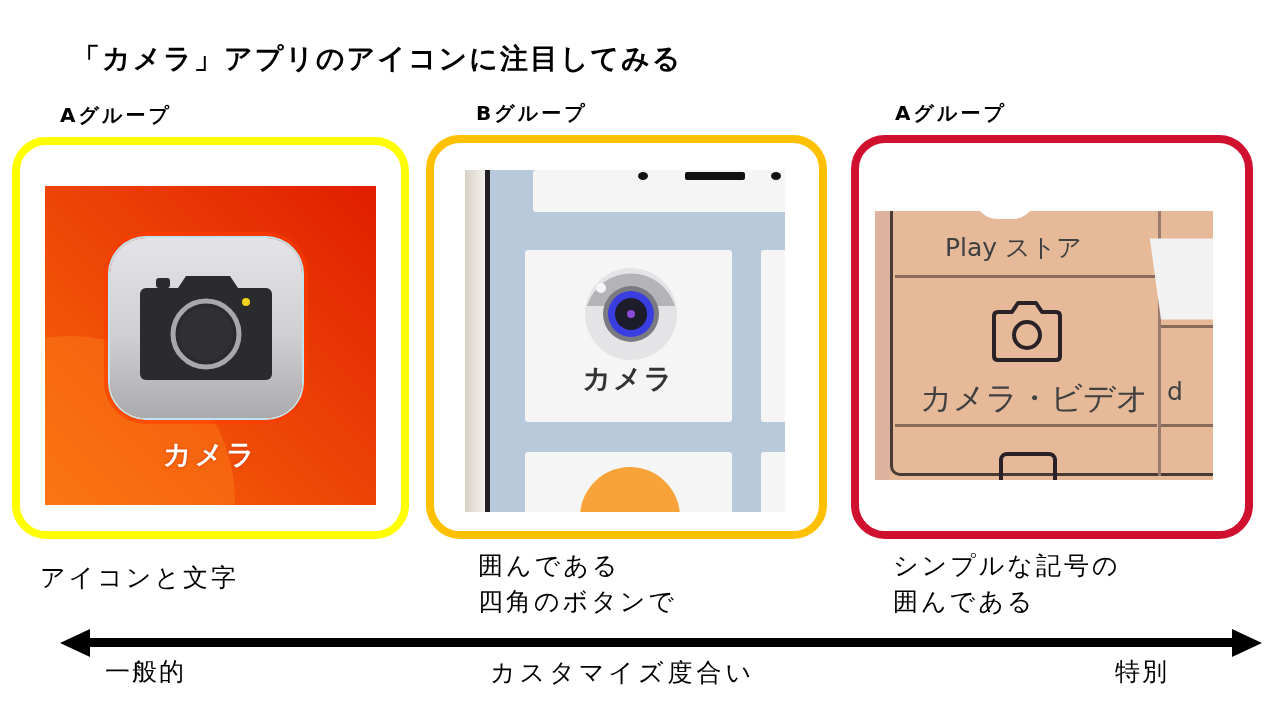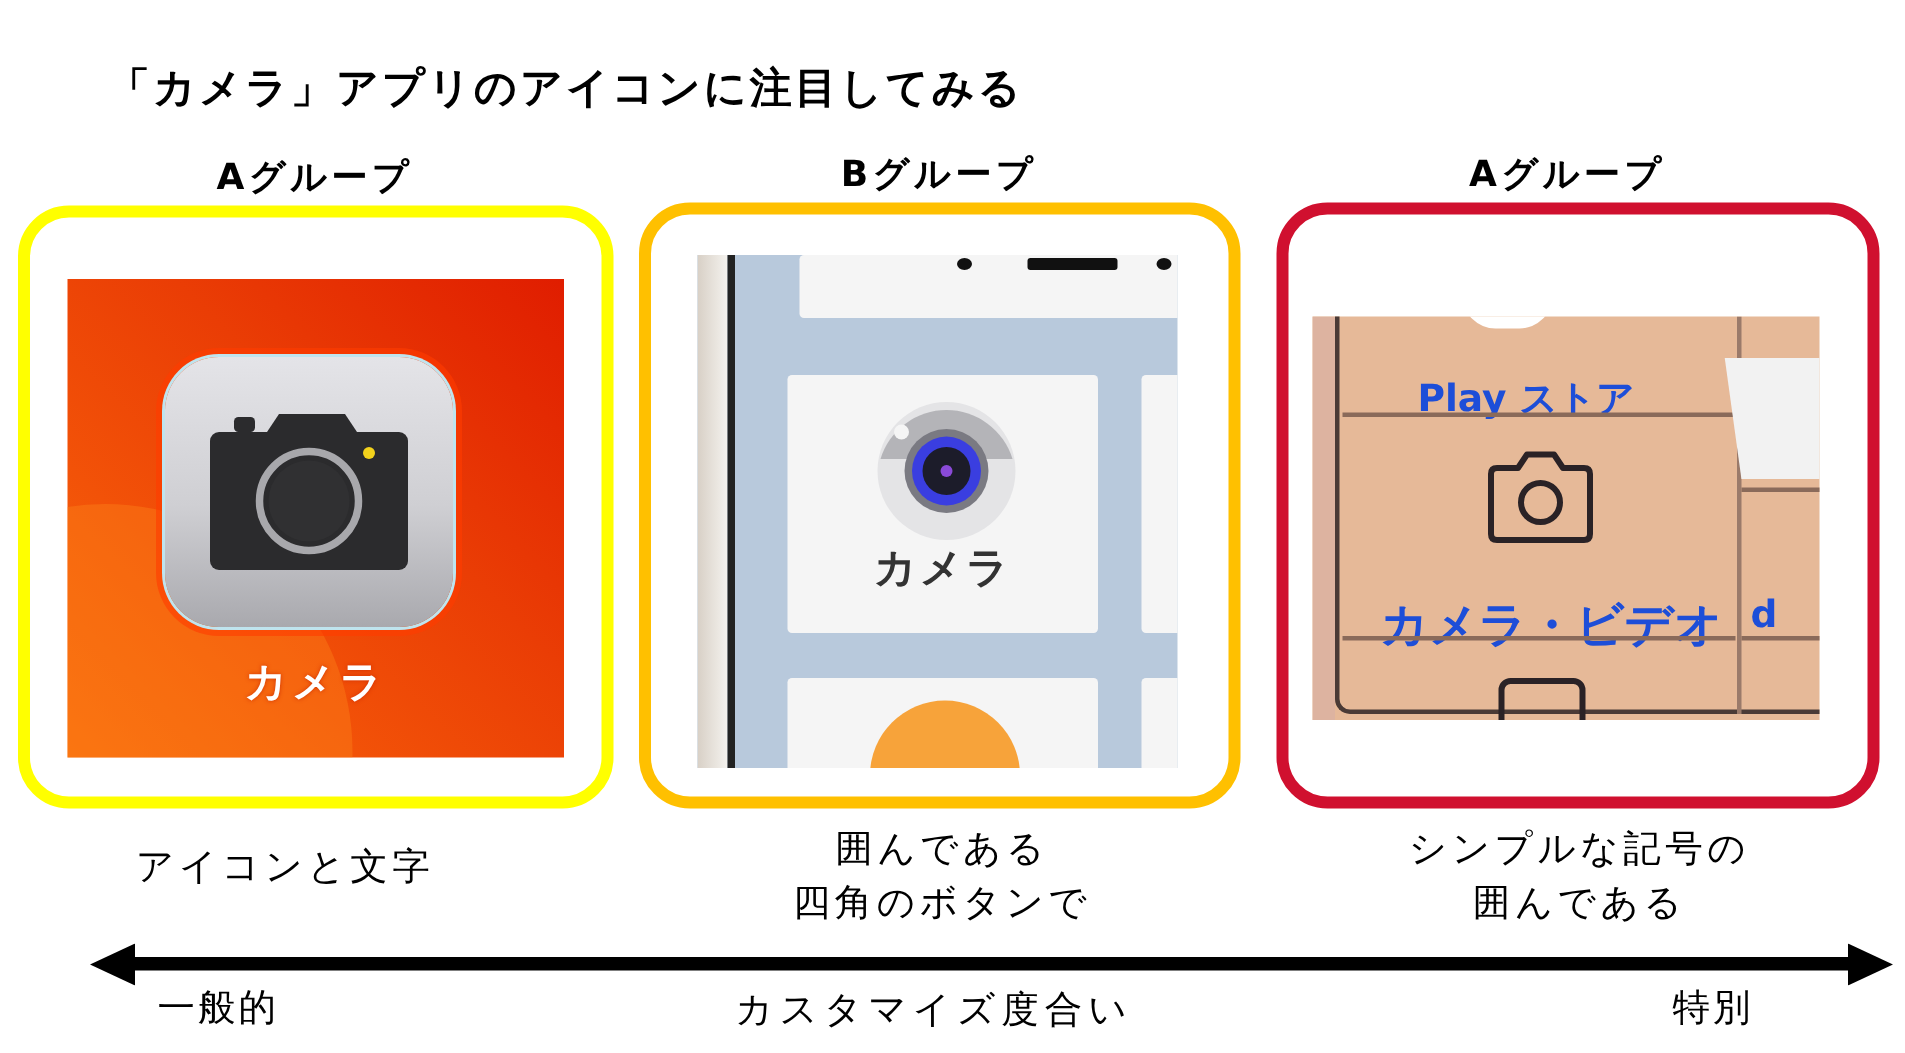"Aグループ" .group-label { font-size: 24px -> 20px; text-align: center -> left }
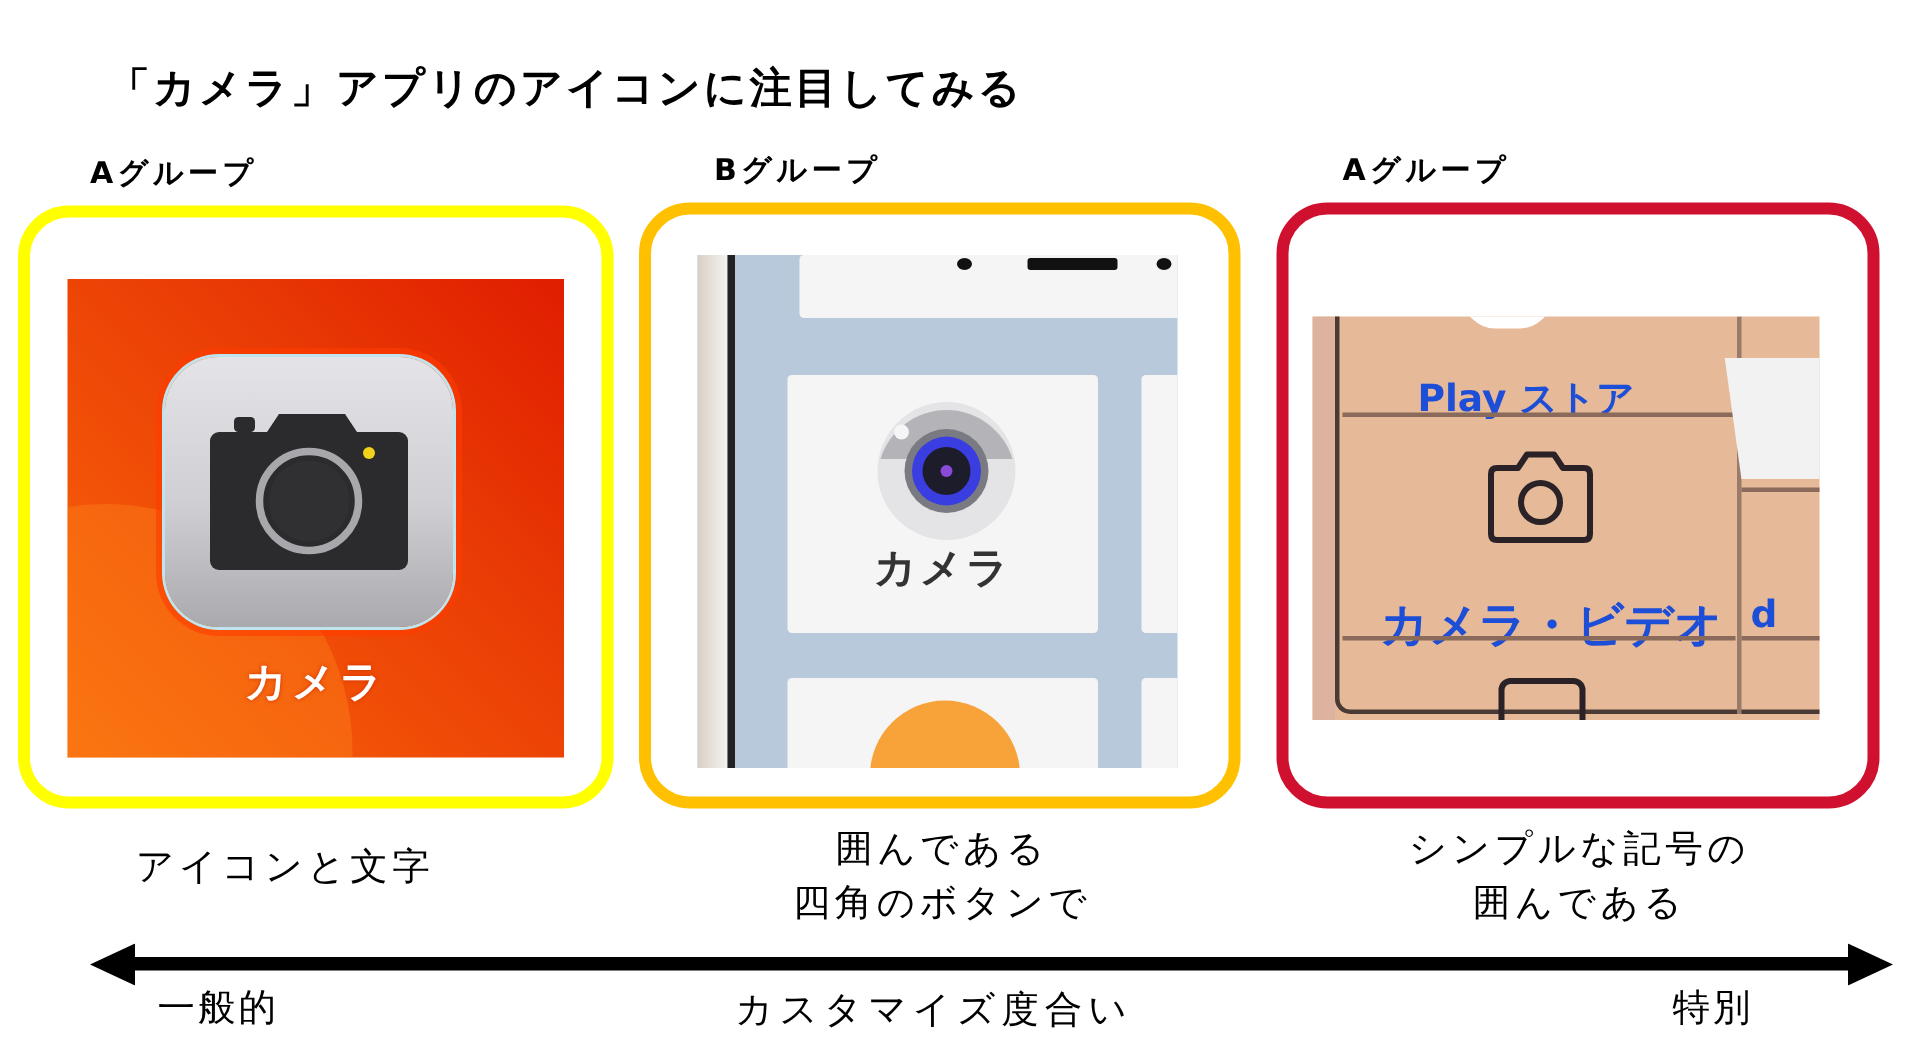"Play ストア" .shotC .lbl { color: #1d4ed8 -> #404040; font-weight: bold -> normal; margin-top: 18px -> none }
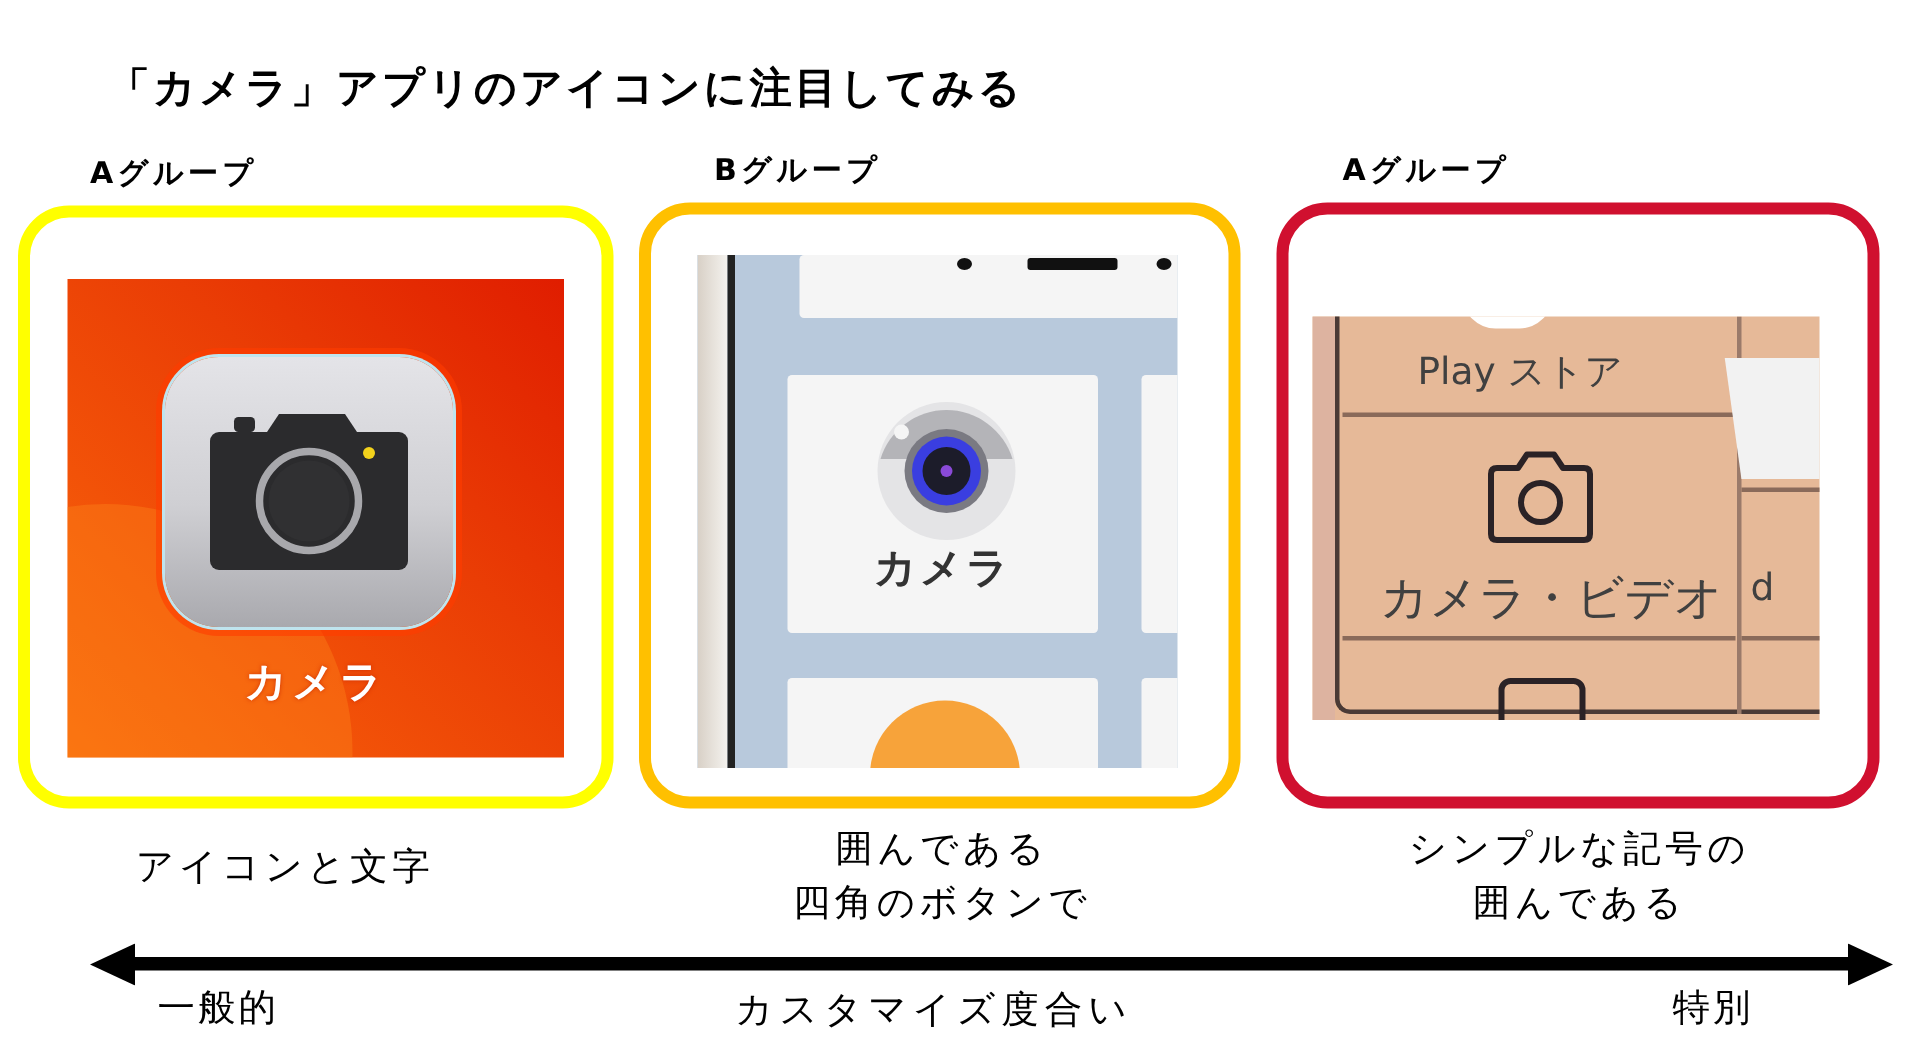"アイコンと文字" .caption { text-align: center -> left }
